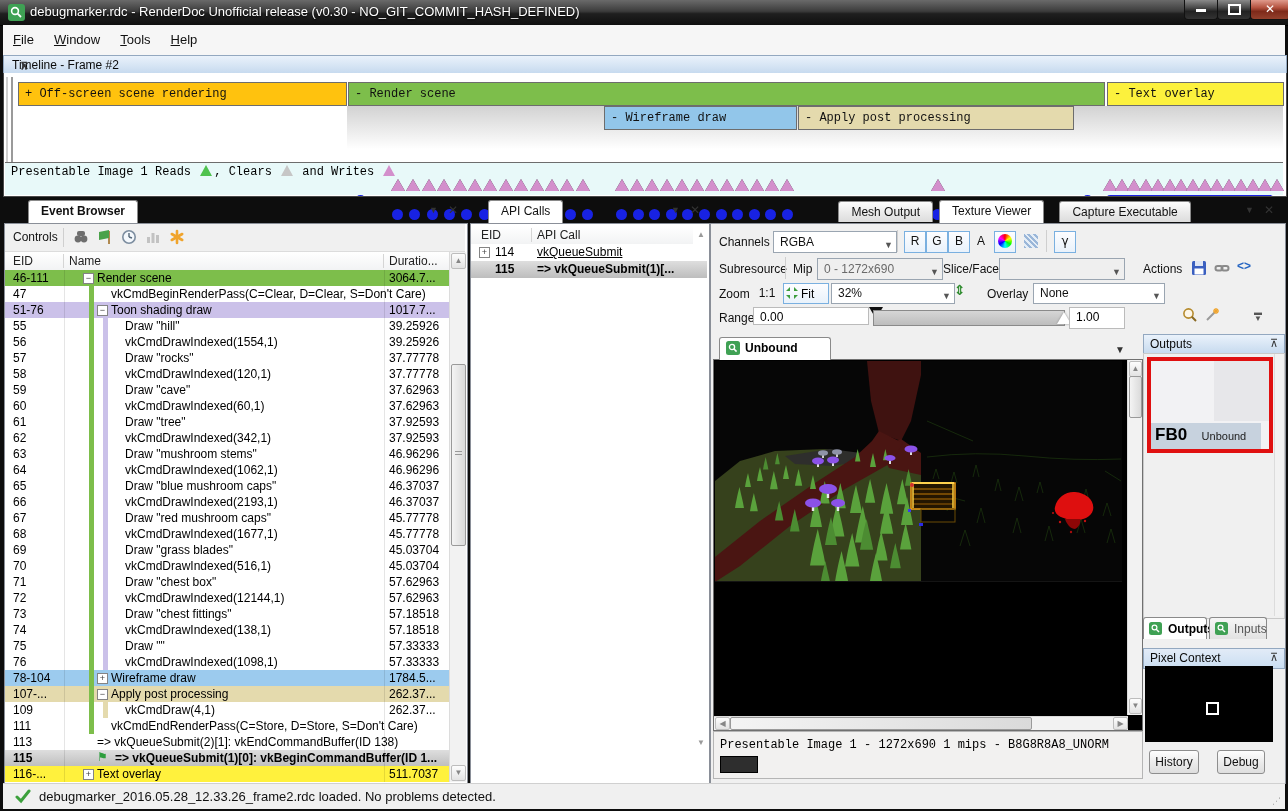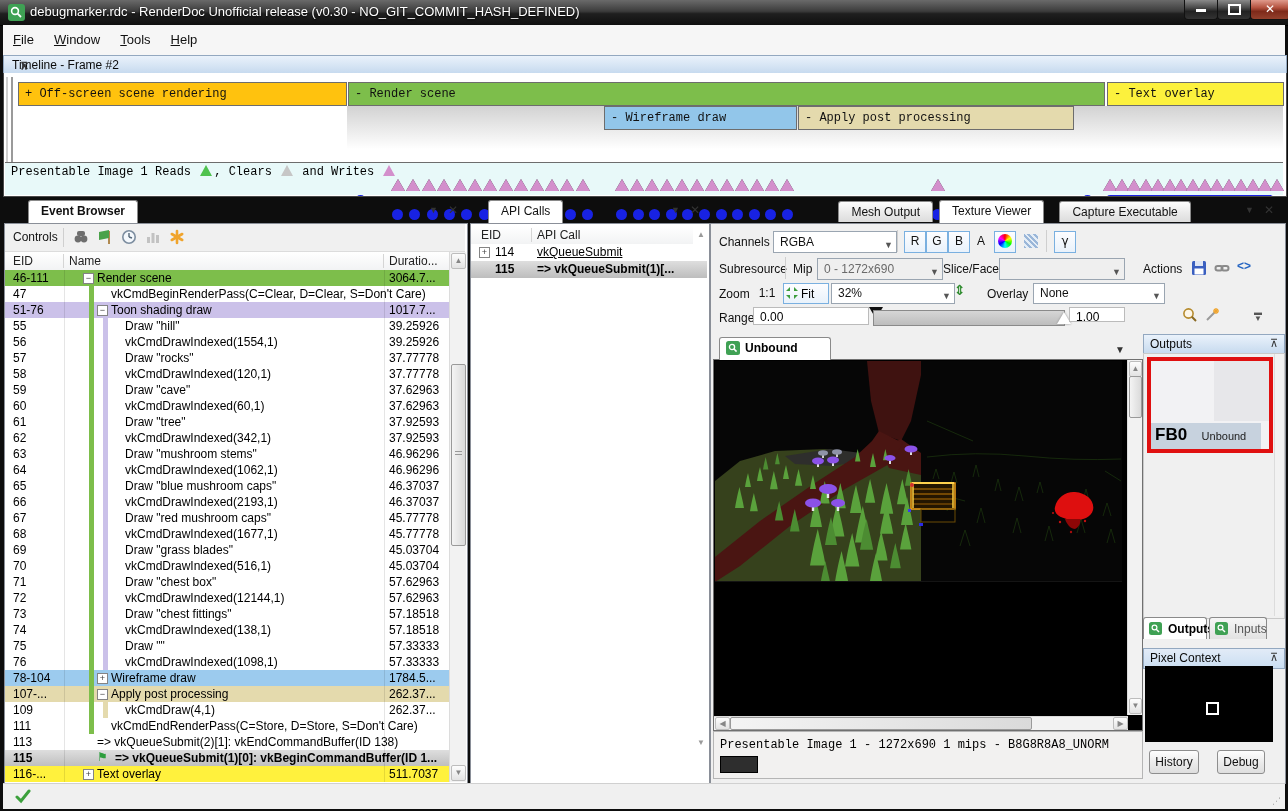"1.00" div.abs { height: 15px -> 22px }
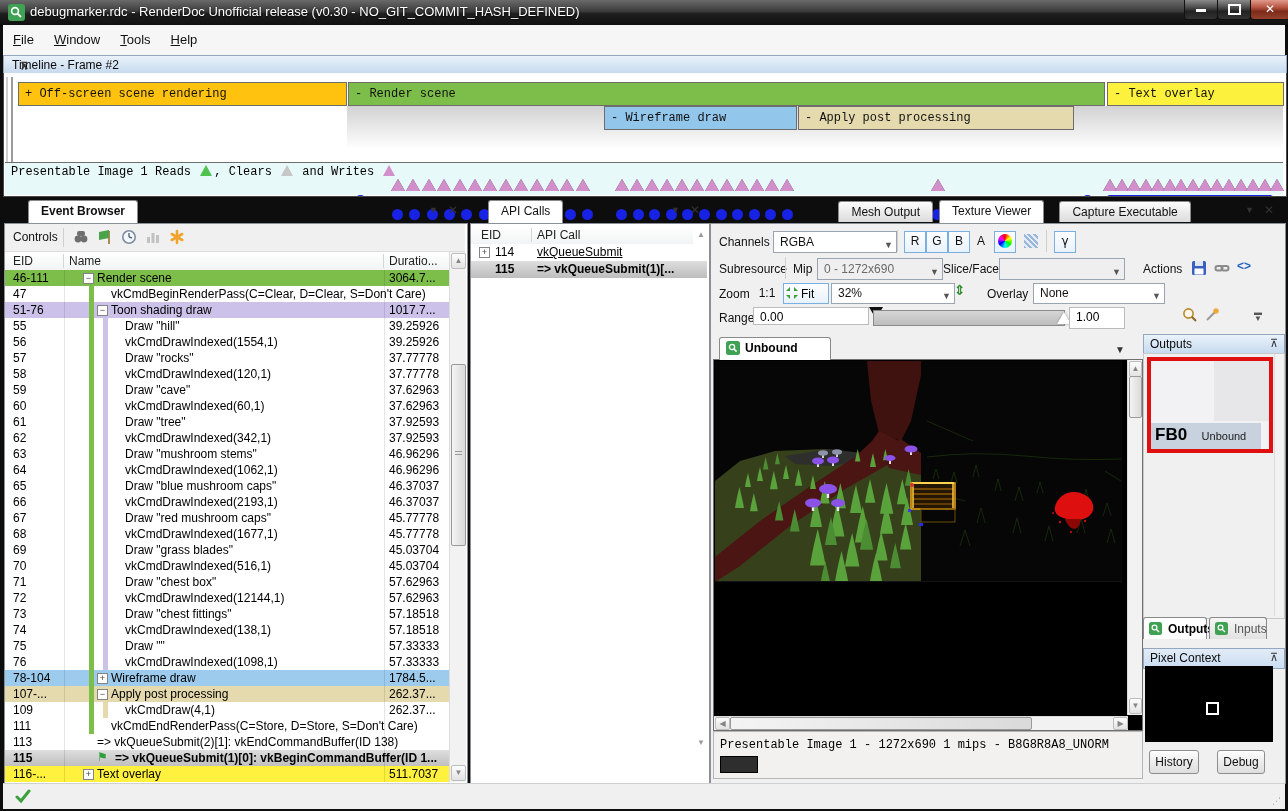"debugmarker_2016.05.28_12.33.26_frame2.r" span { html: none -> <span>debugmarker_2016.05.28_12.33.26_frame2.rdc loaded. No problems detected.</span> }
